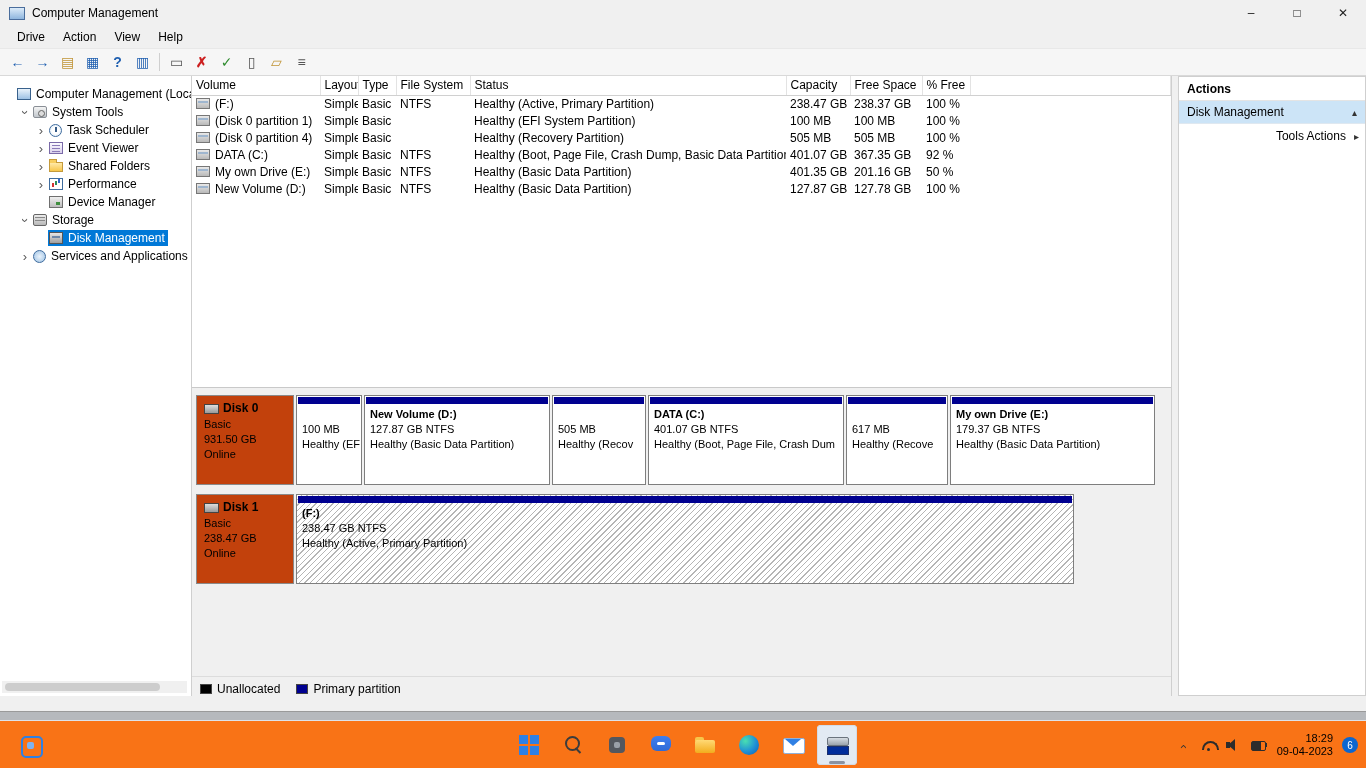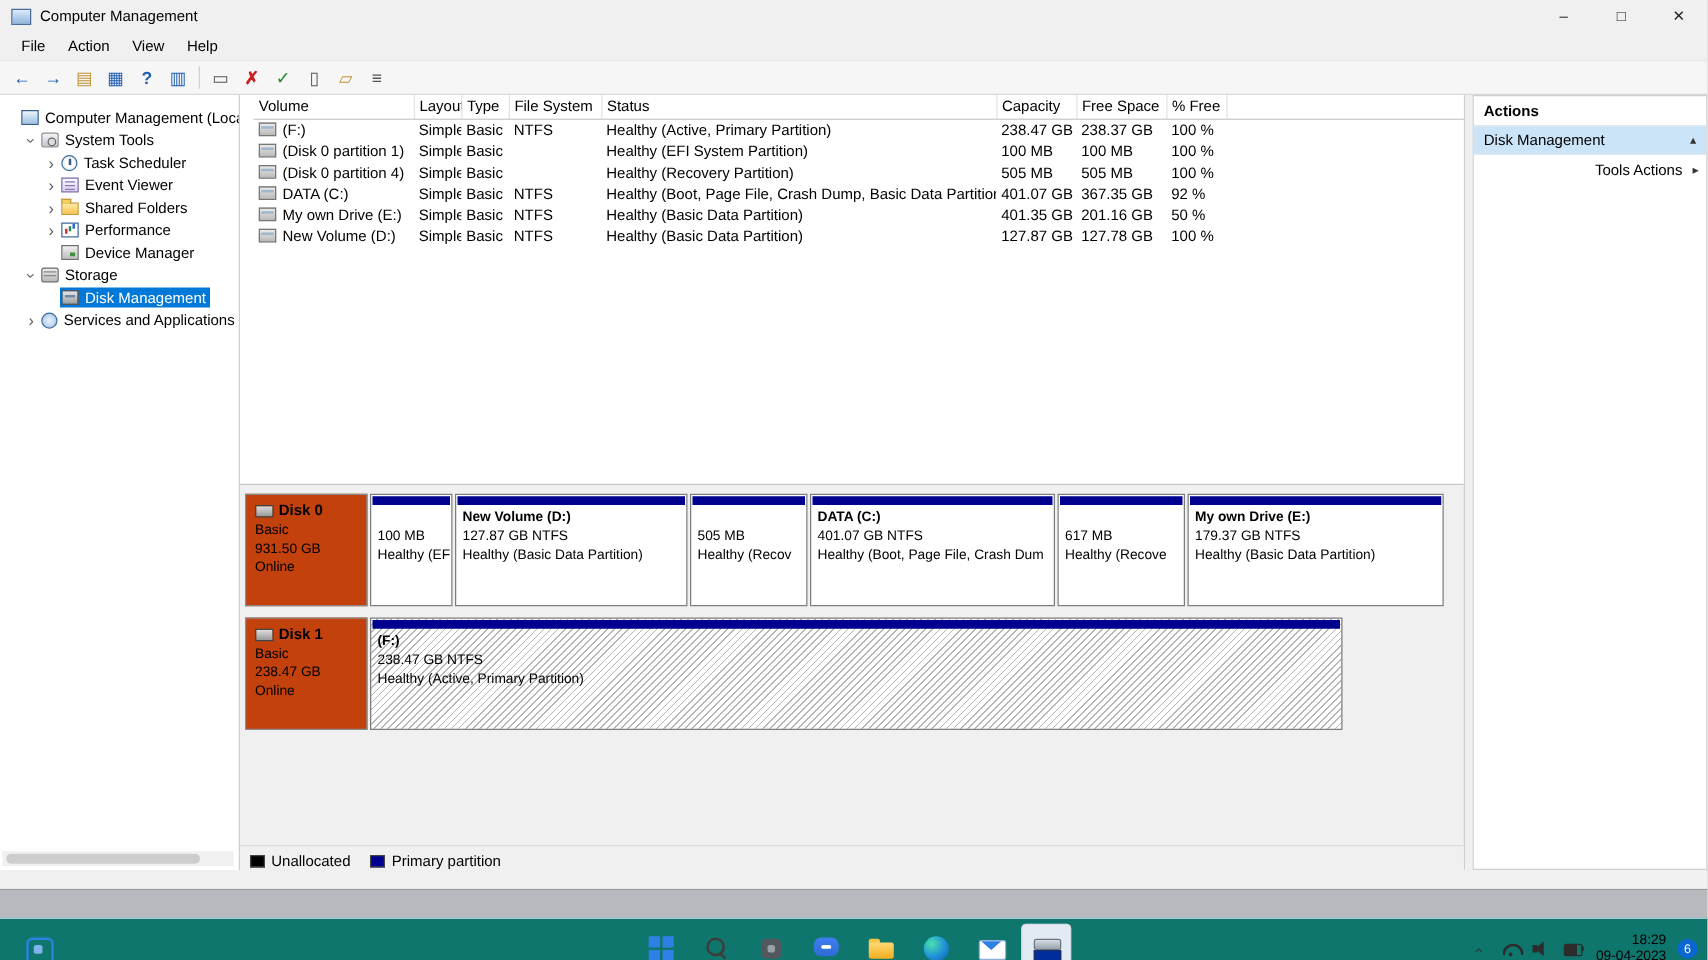"File" span.menu-item { text: File -> Drive }
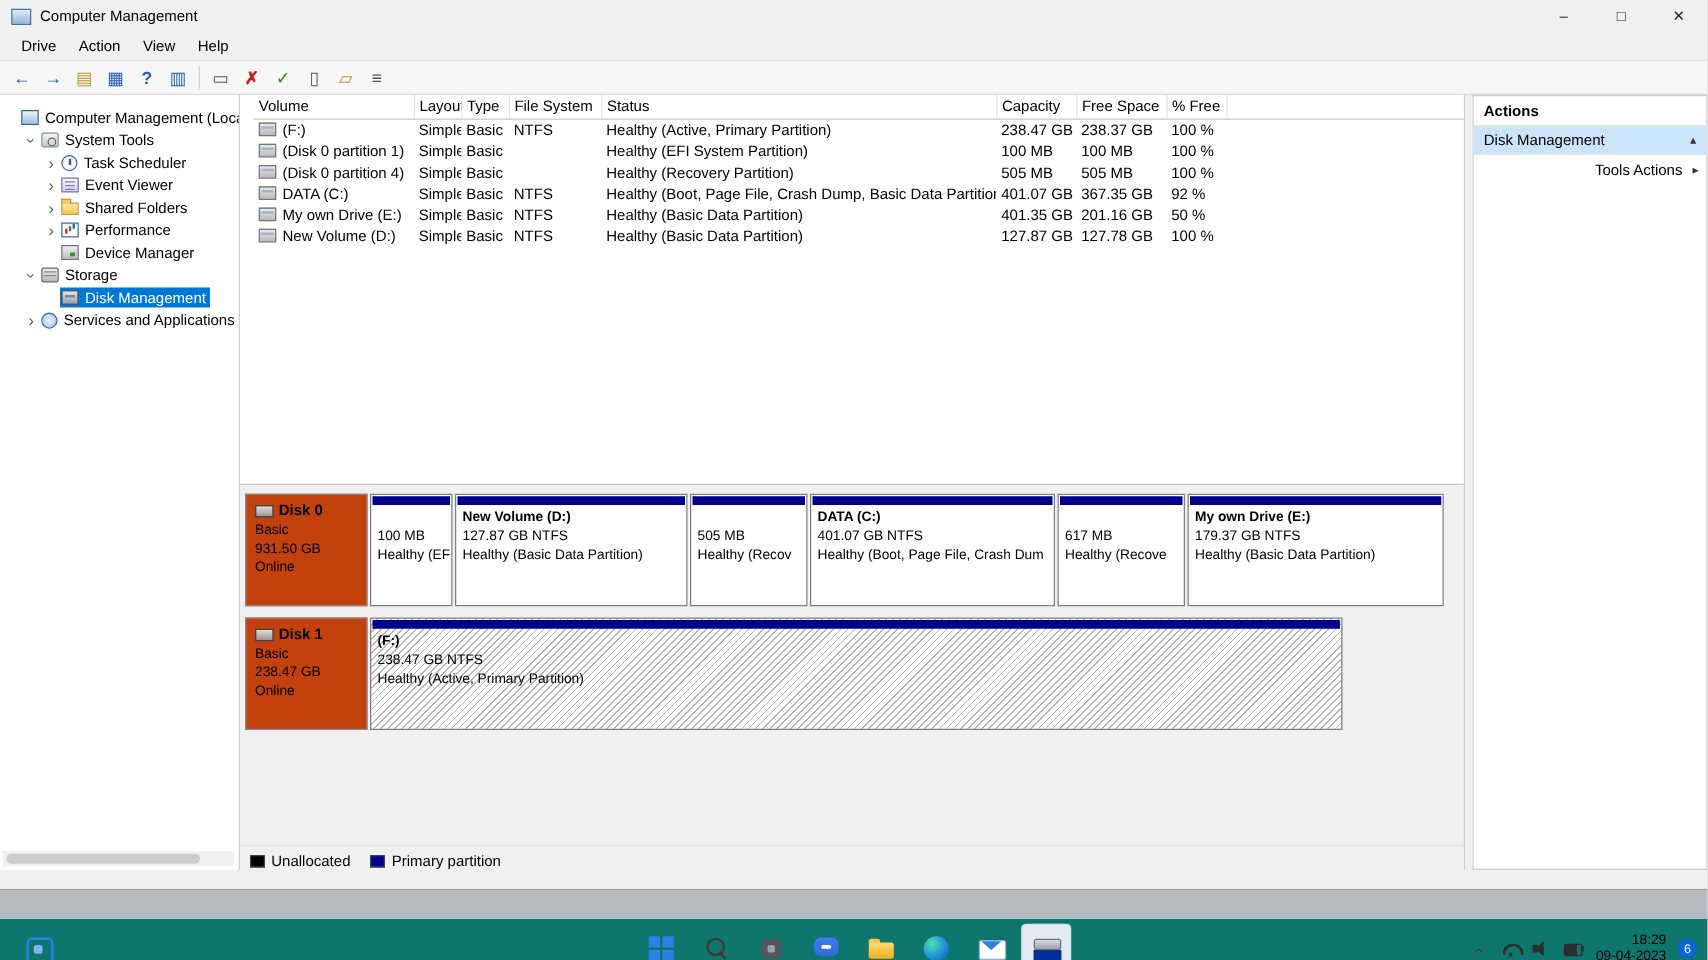"Volume" table { margin-left: 11px -> none }
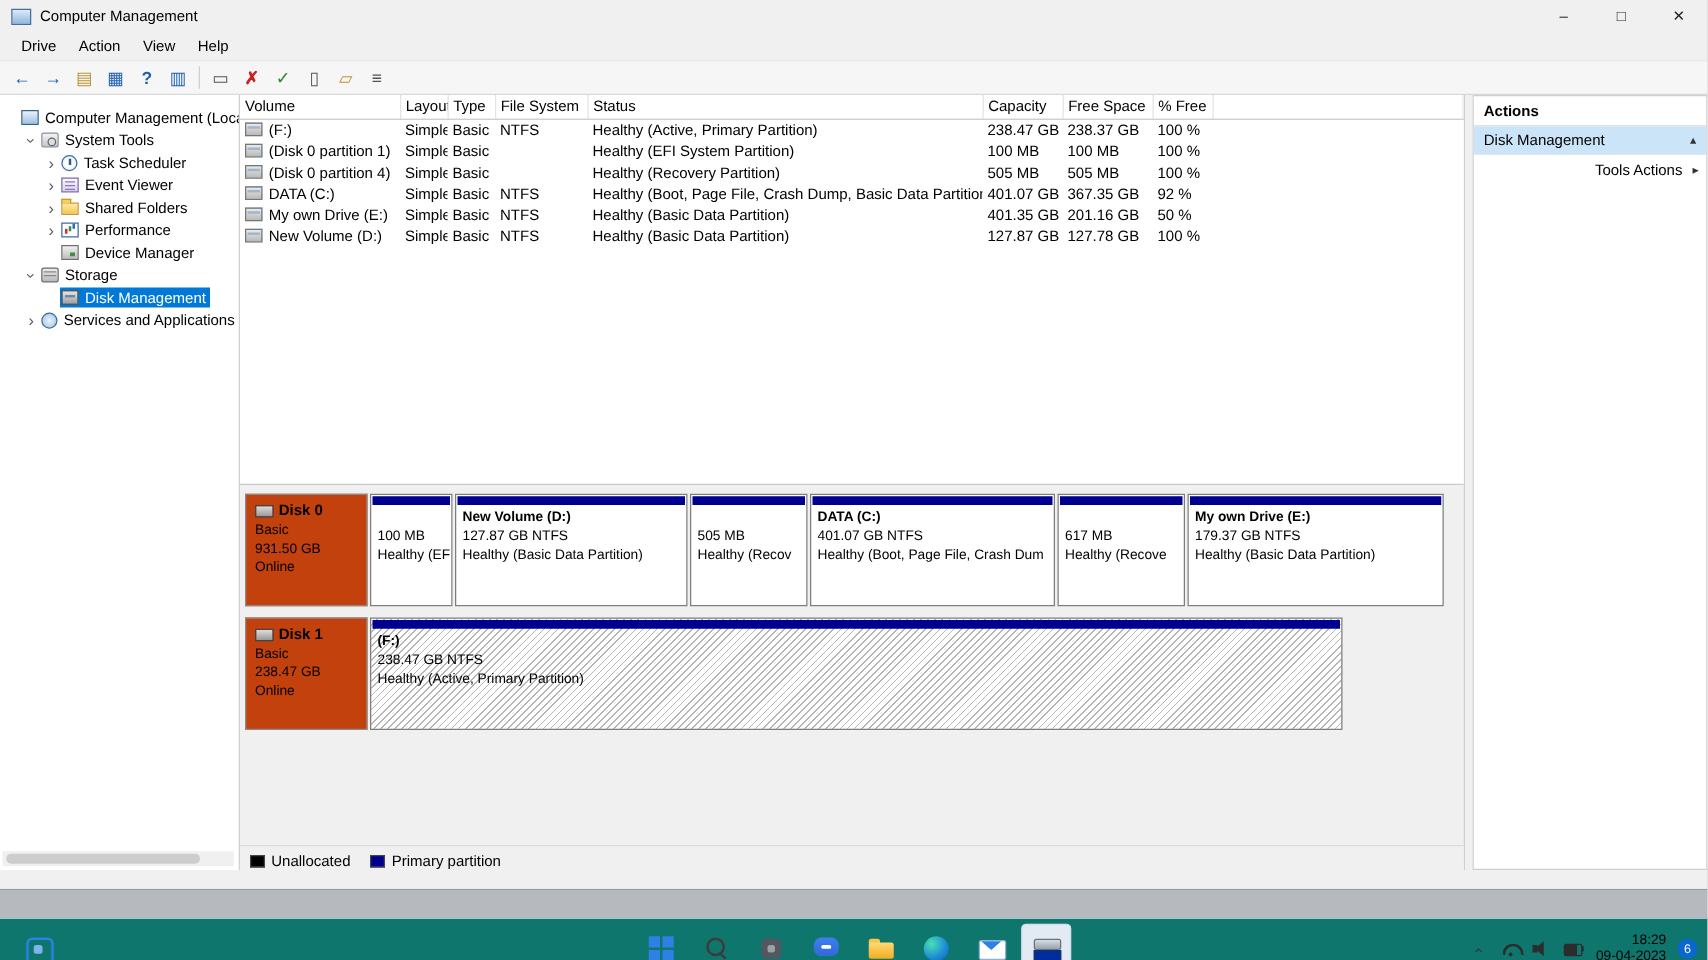"18:29" .taskbar { background: #0f766e -> #f97316; height: 34px -> 48px }
